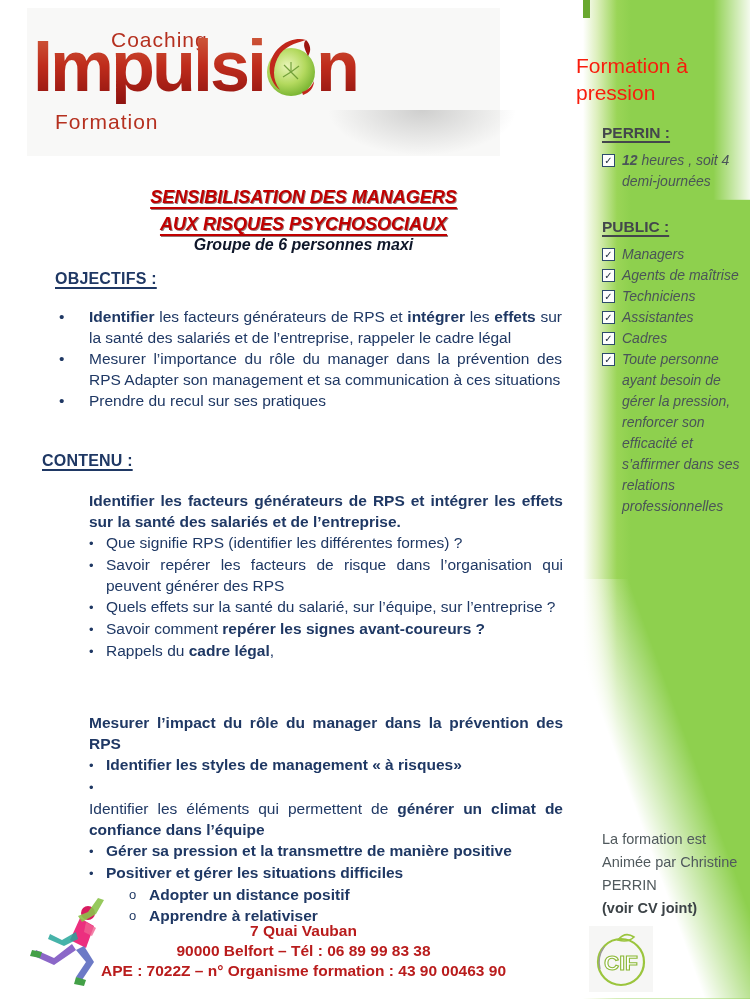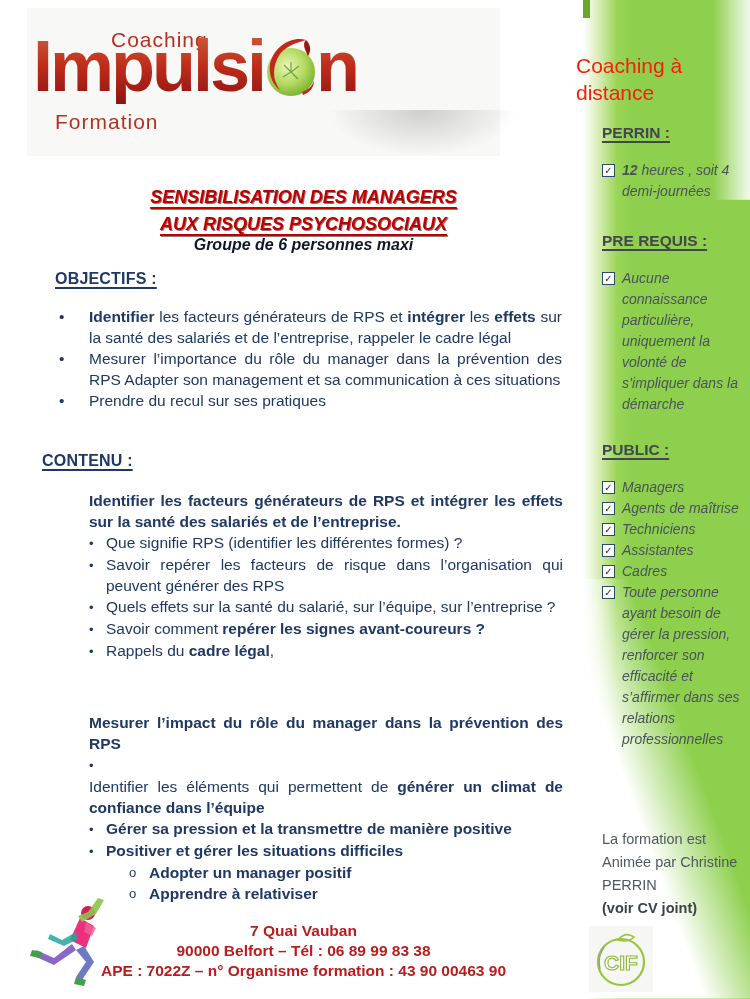"Coaching à distance" div { text: Coaching à distance -> Formation à pression }
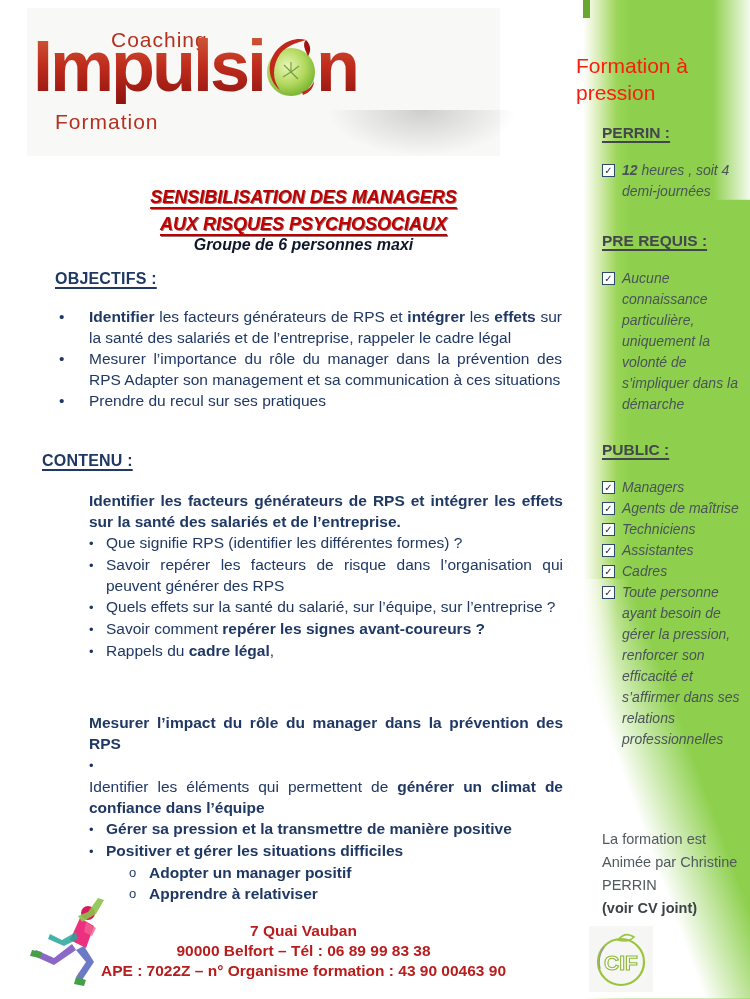"12 heures , soit 4" .side-items { margin-top: 18px -> 8px }
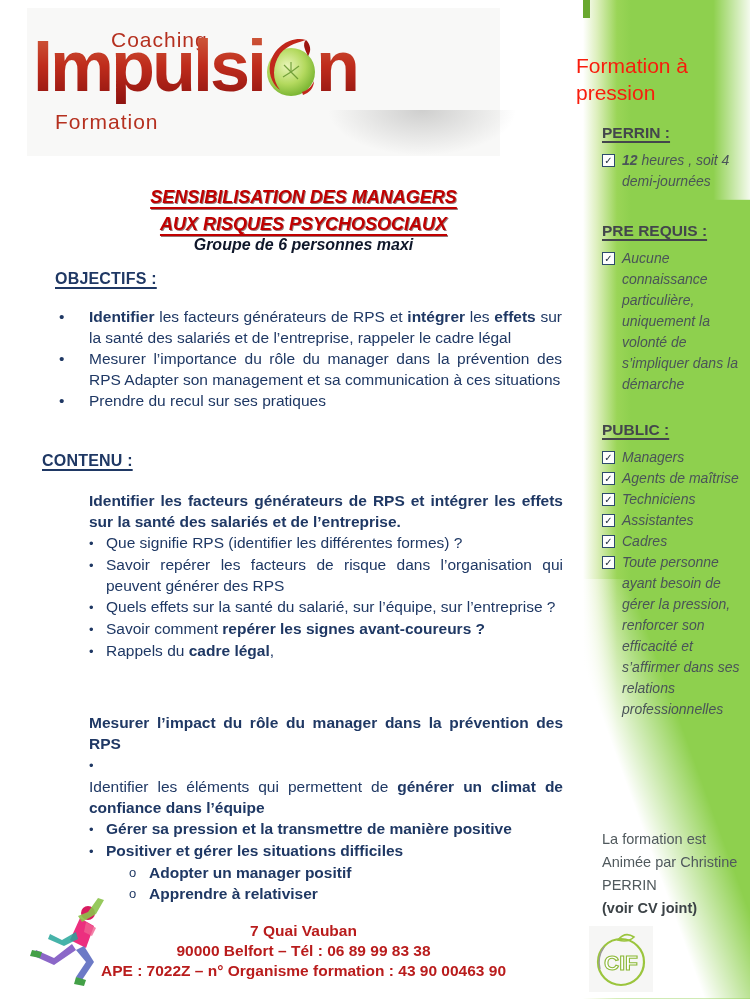"PRE REQUIS :" div { html: <div> <div>PRE REQUIS :</div> <div> <div> <span></span> <div><span>Aucune connaissance particulière, uniquement la volonté de s’impliquer dans la démarche</span></div> </div> </div> </div> -> none }
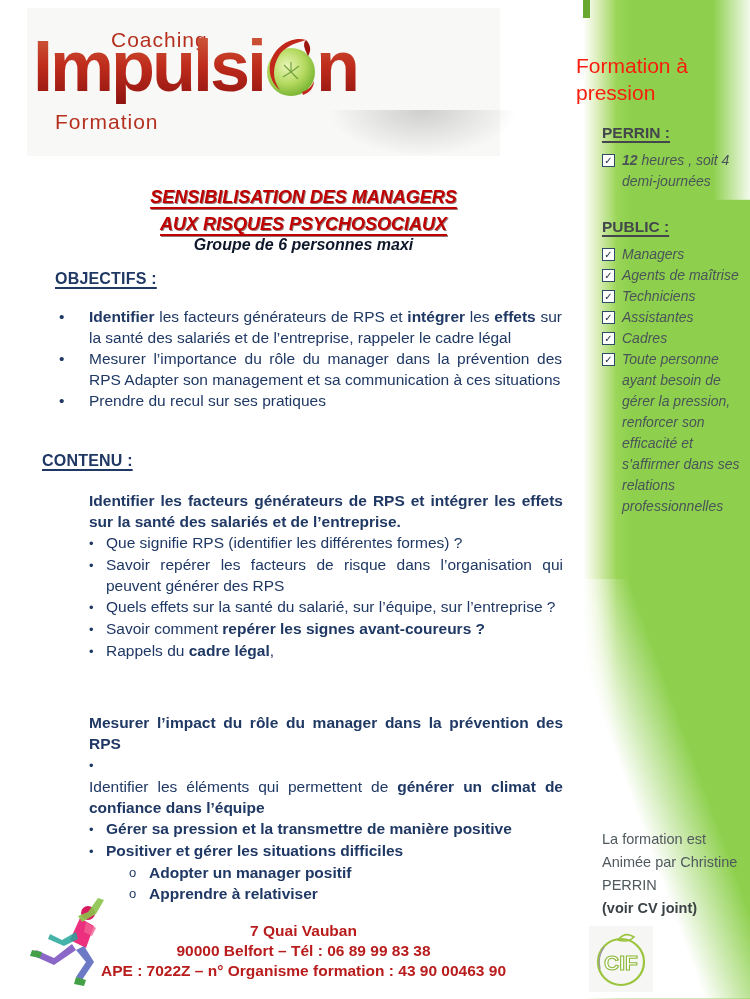"Identifier les styles de management" div.c-li { html: none -> <div> <div><span>Identifier les styles de management « à risques»</span></div> </div> }
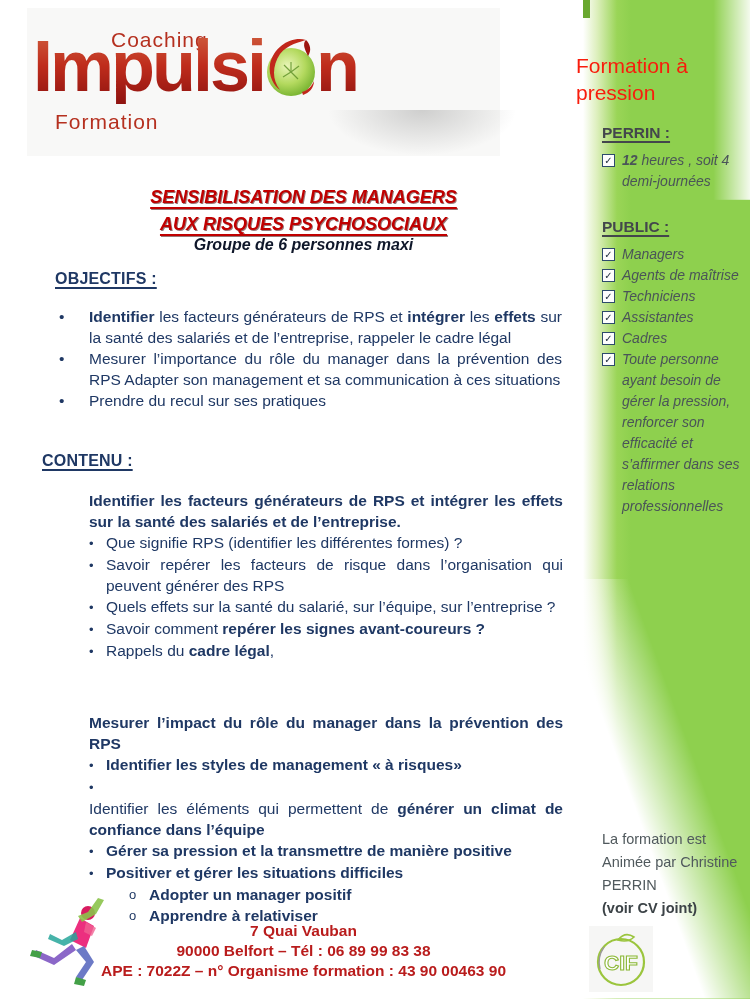"Adopter un manager positif" span.b { text: manager -> distance }
